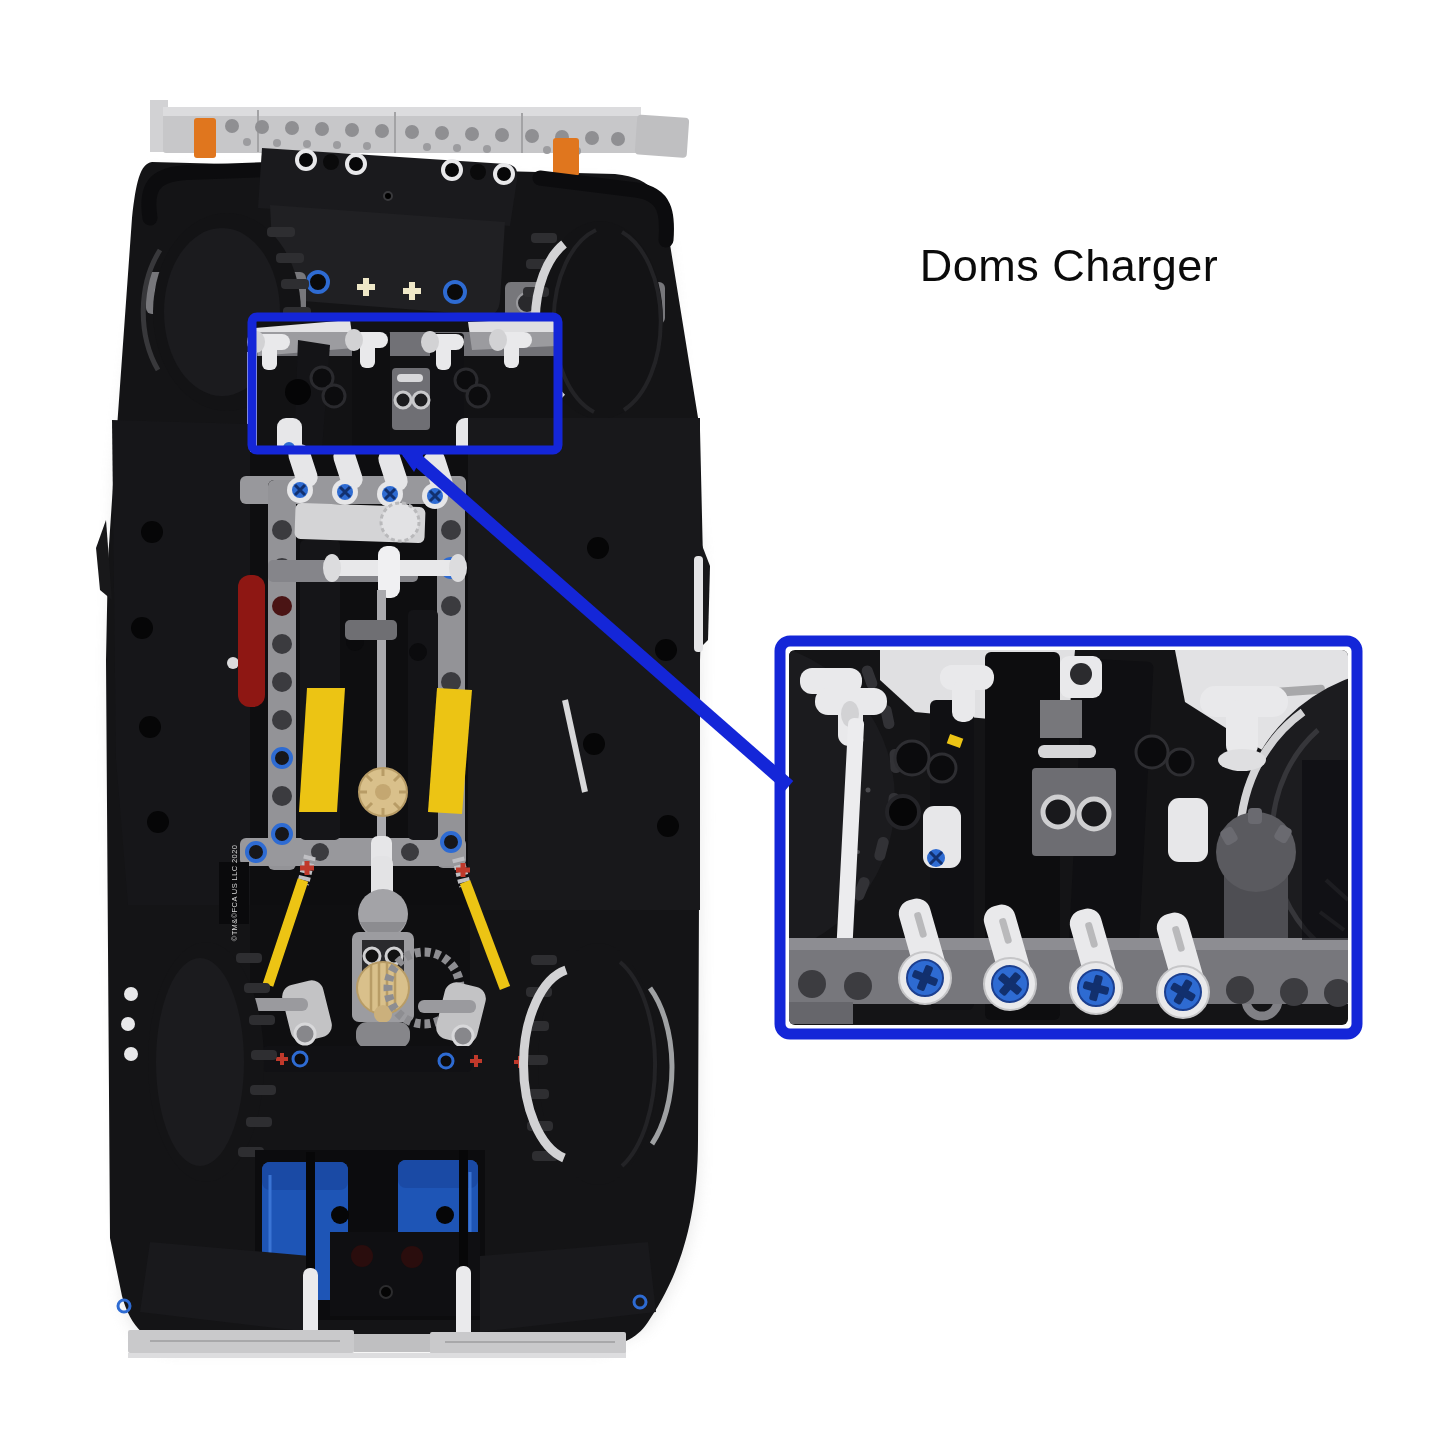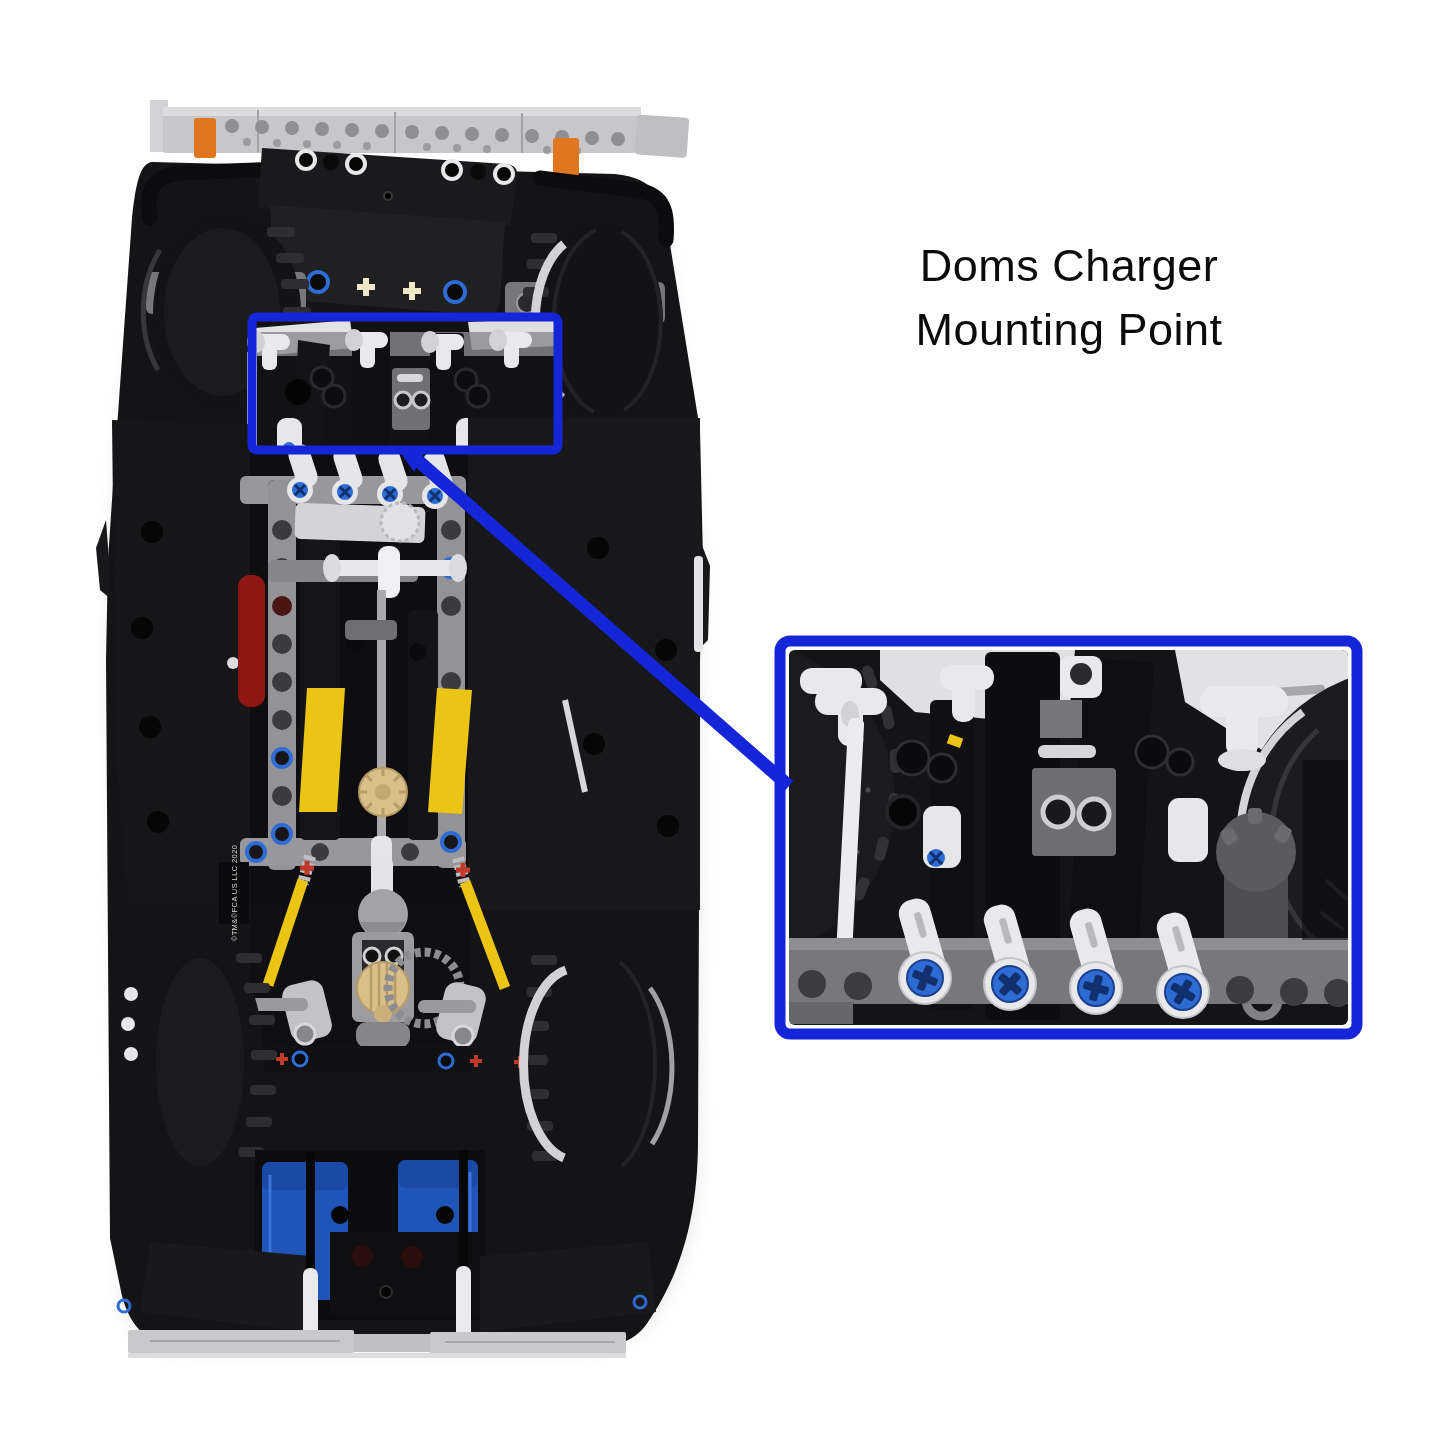"Mounting Point" span { html: <span>Mounting Point</span> -> none }
